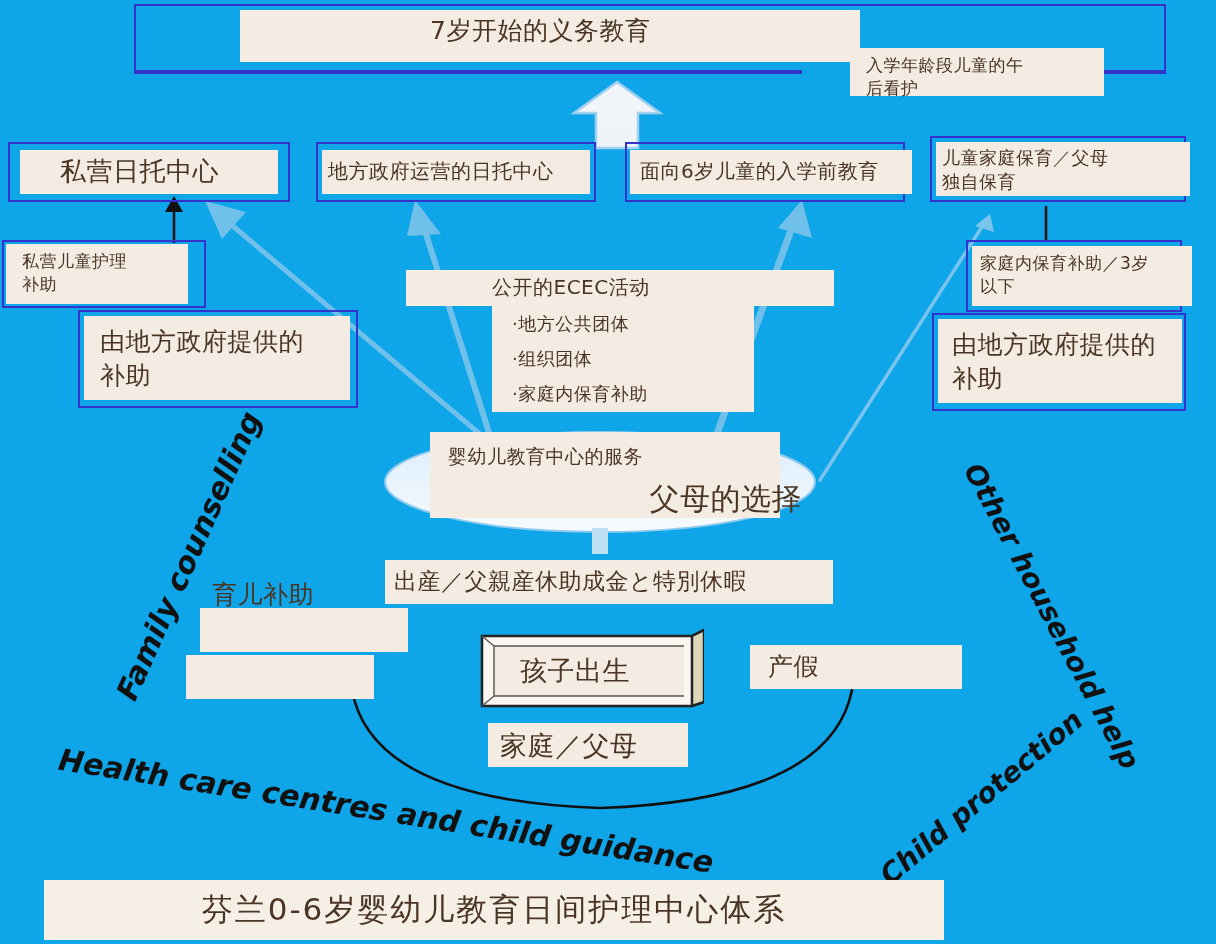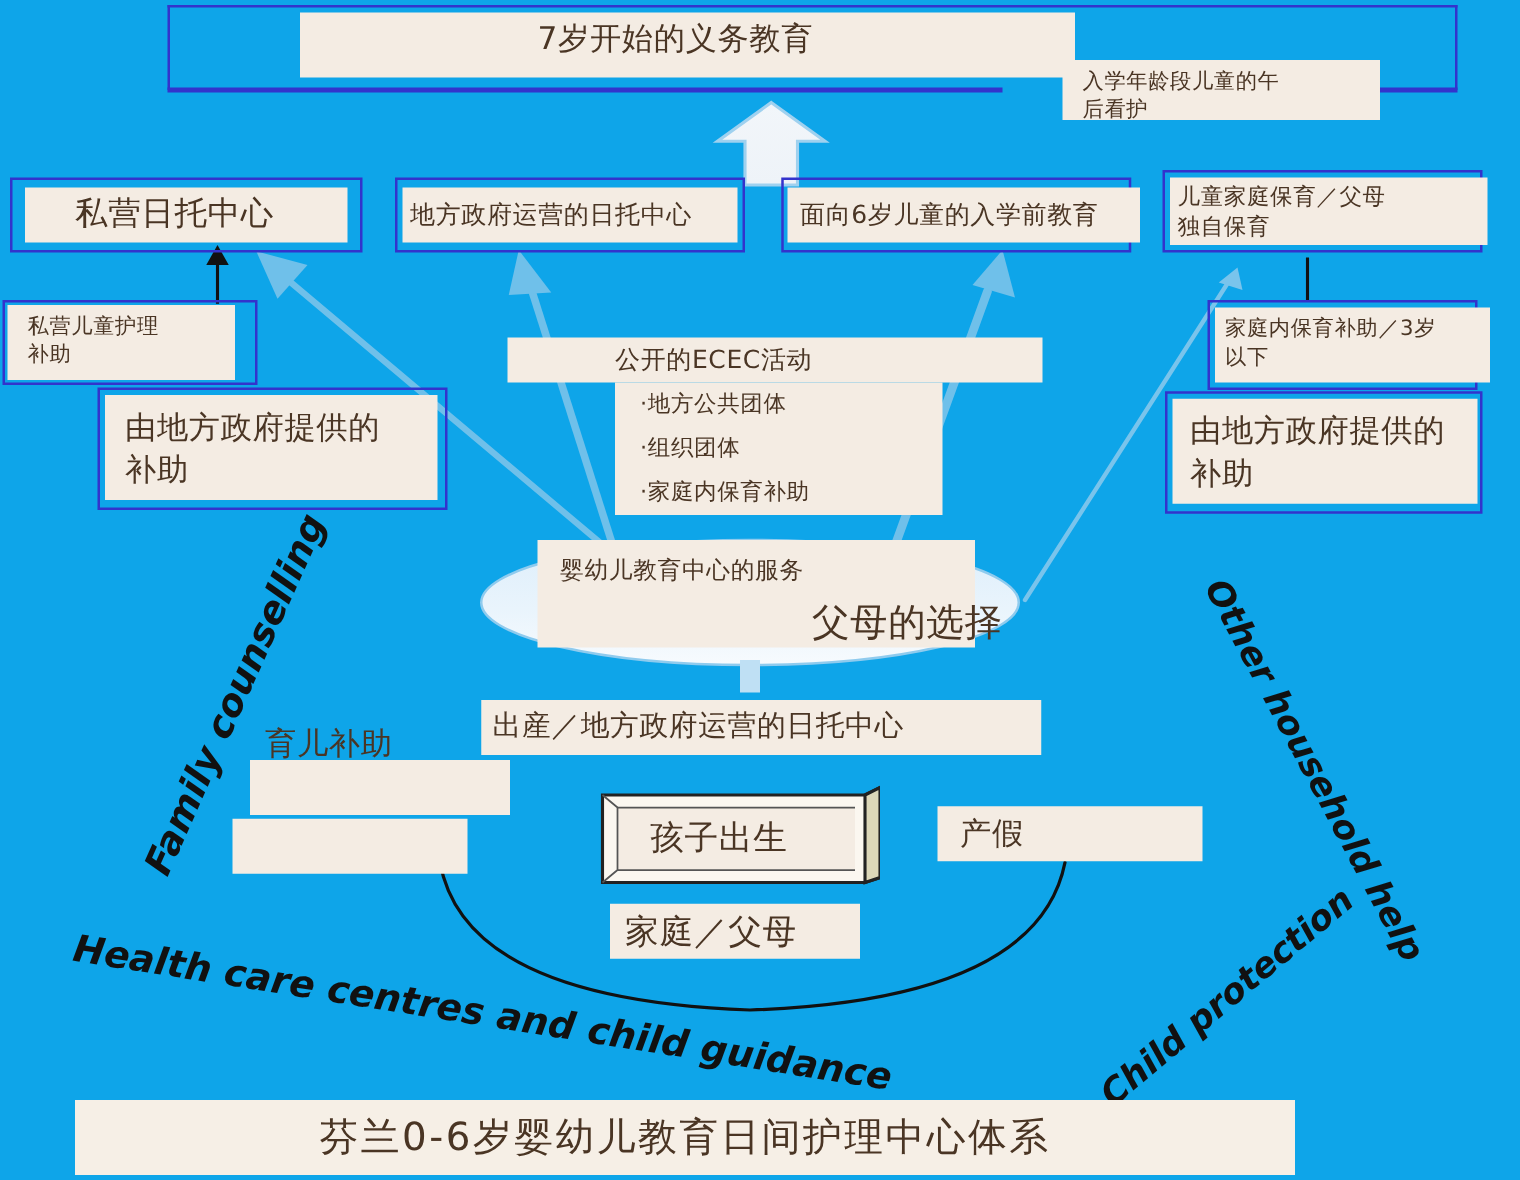"出産／地方政府运营的日托中心" div.cn { text: 地方政府运营的日托中心 -> 父親産休助成金と特別休暇 }
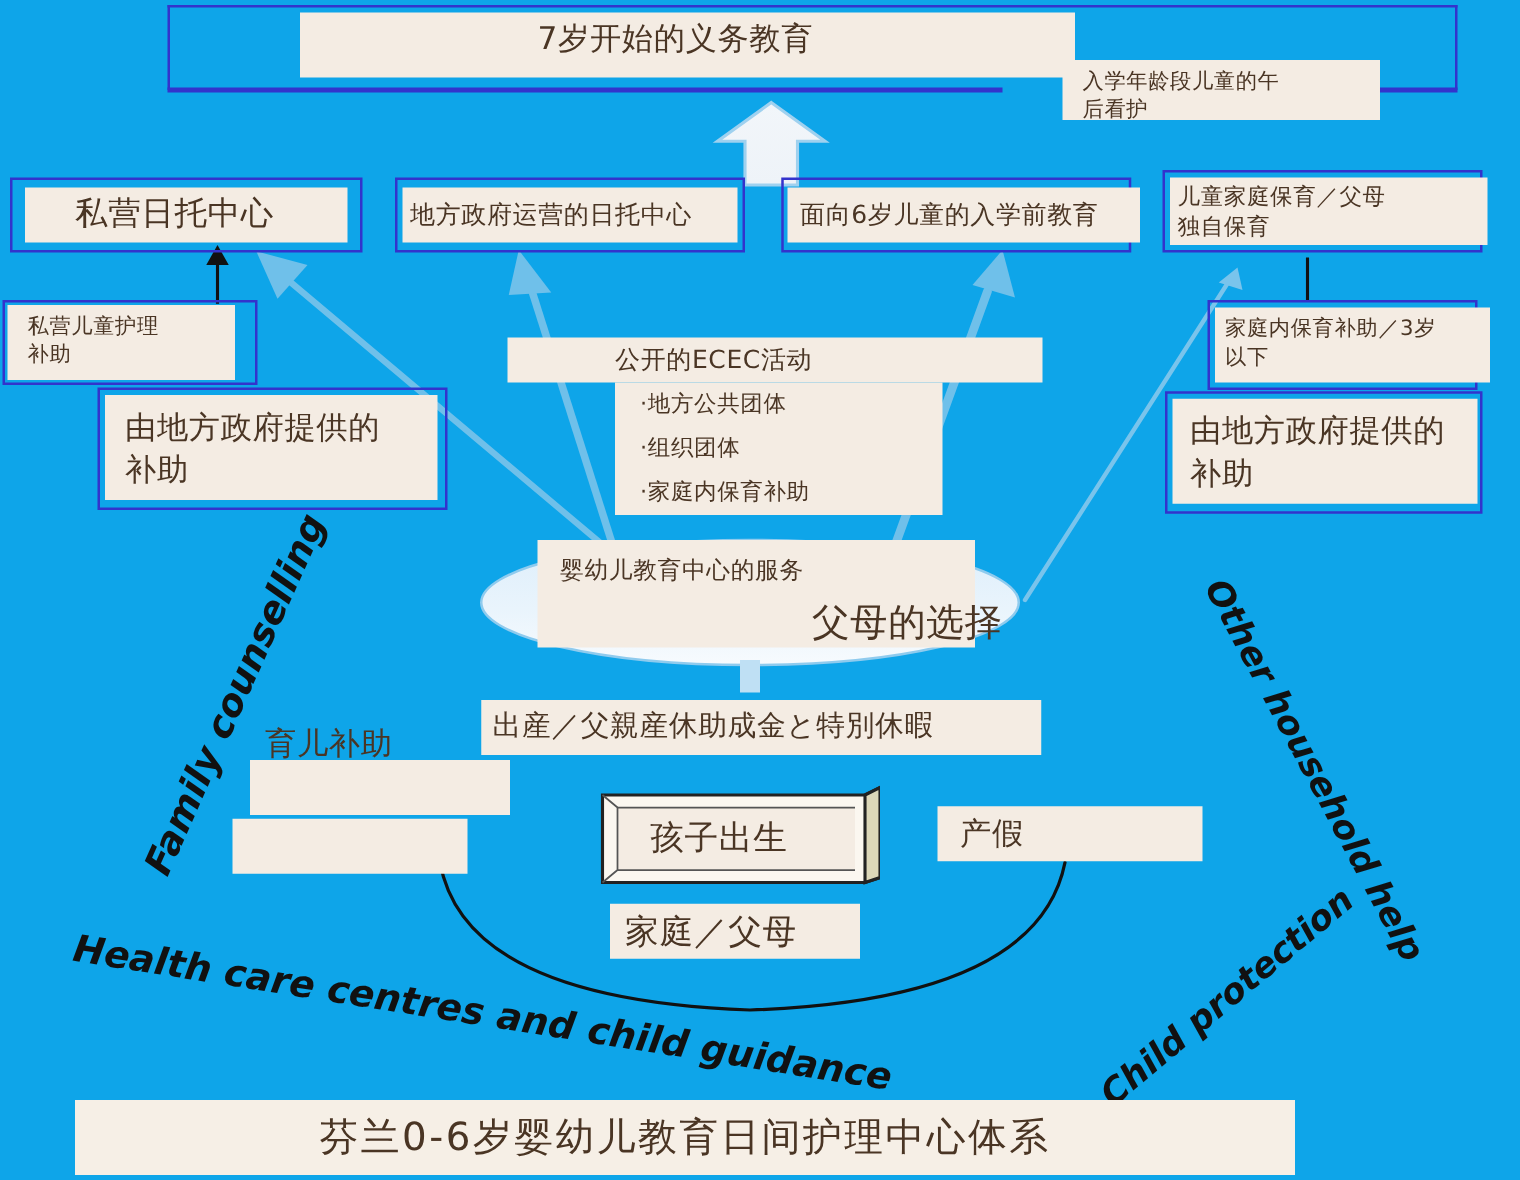"芬兰0-6岁婴幼儿教育日间护理中心体系" div.bottombar { left: 60px -> 44px; width: 976px -> 900px }
